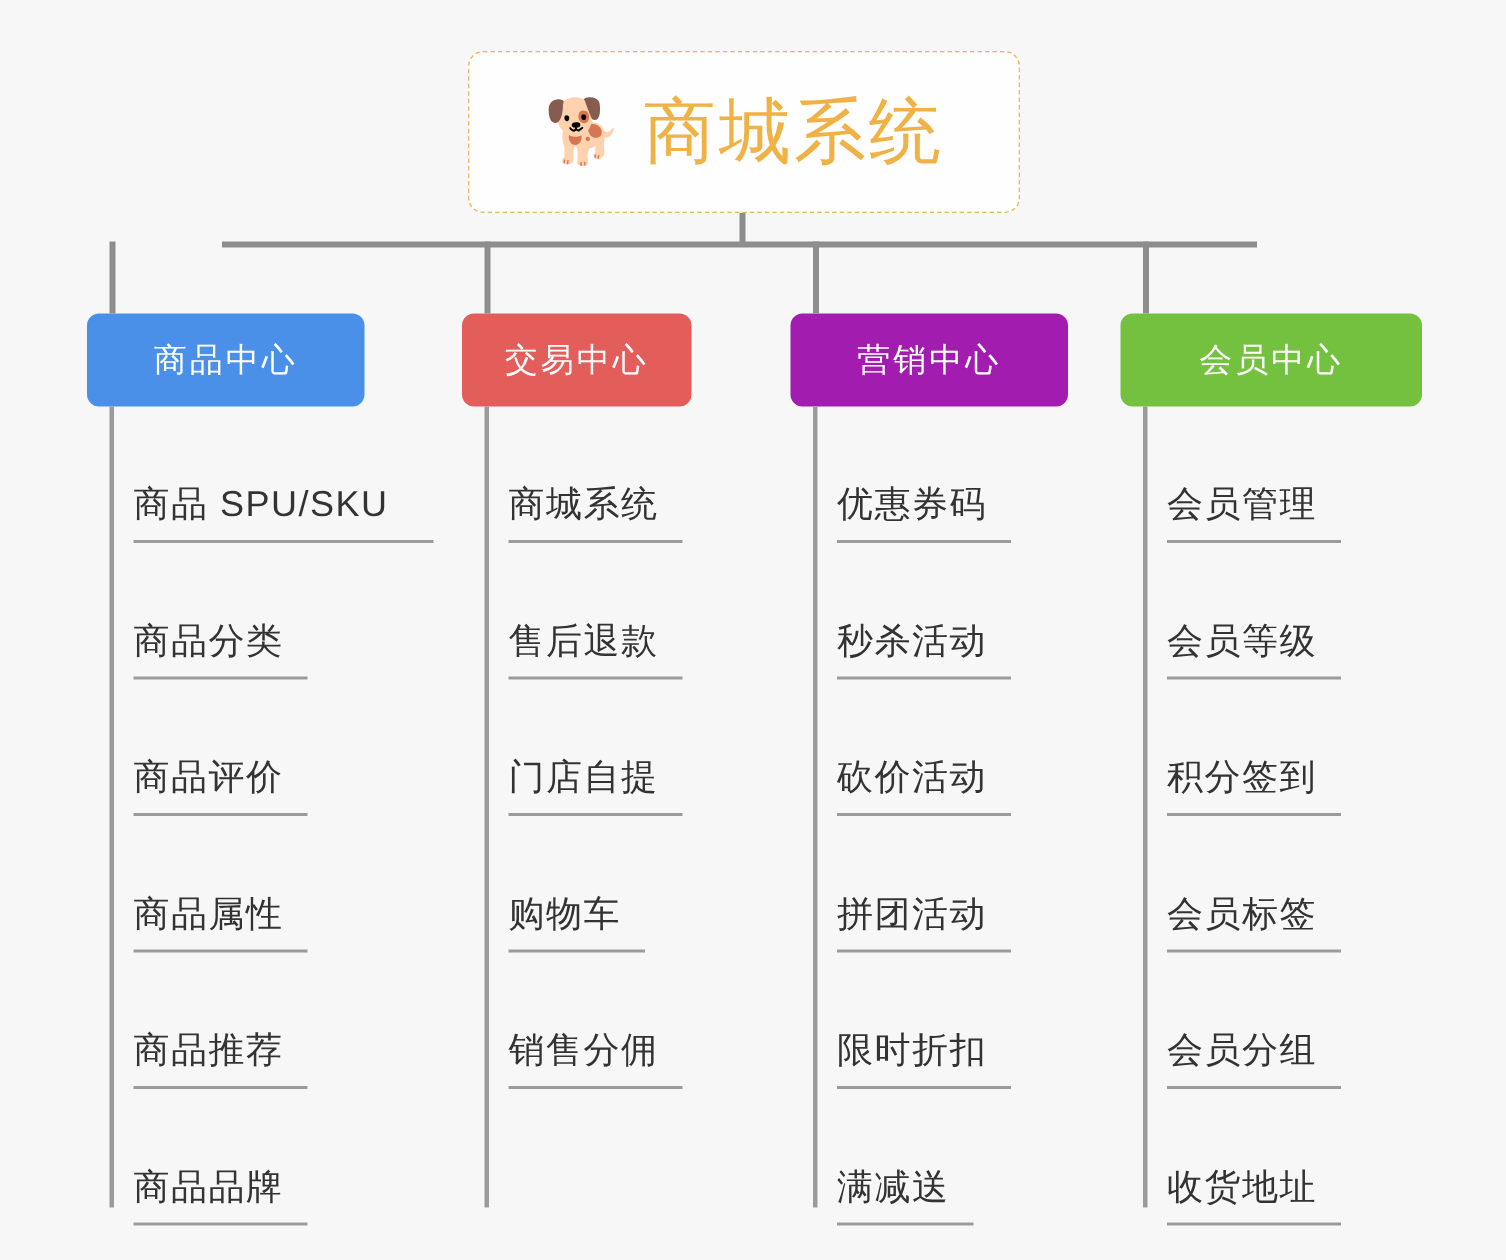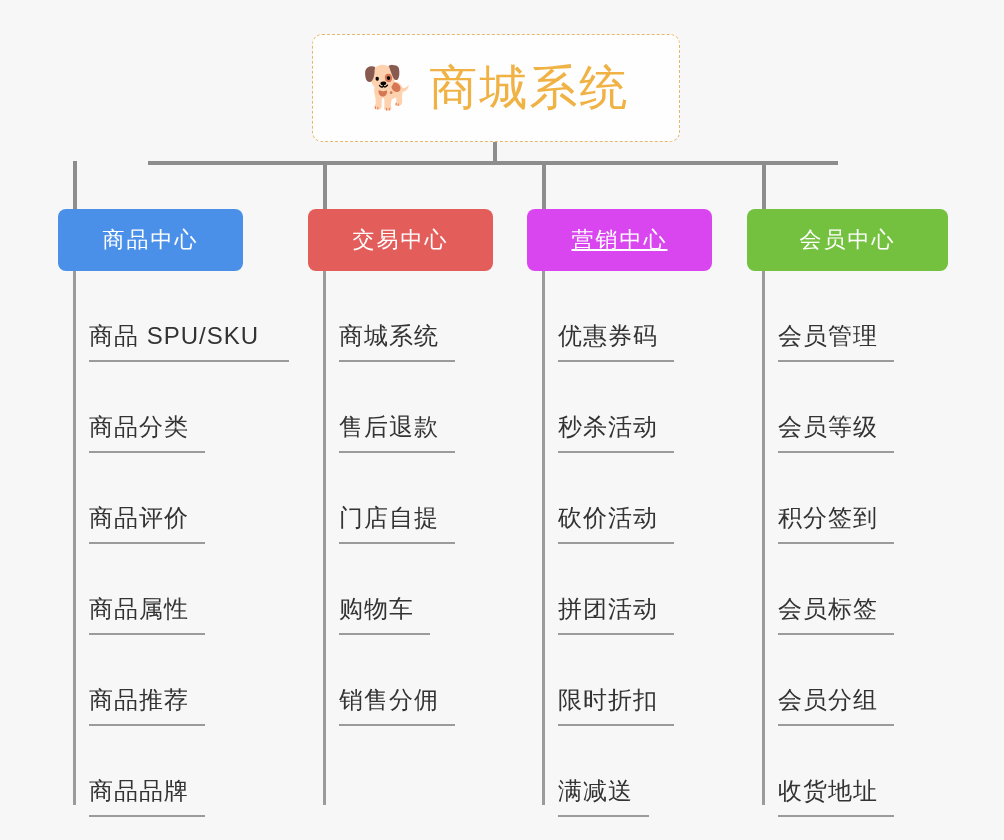"交易中心" div.cat-box { width: 185px -> 153px }
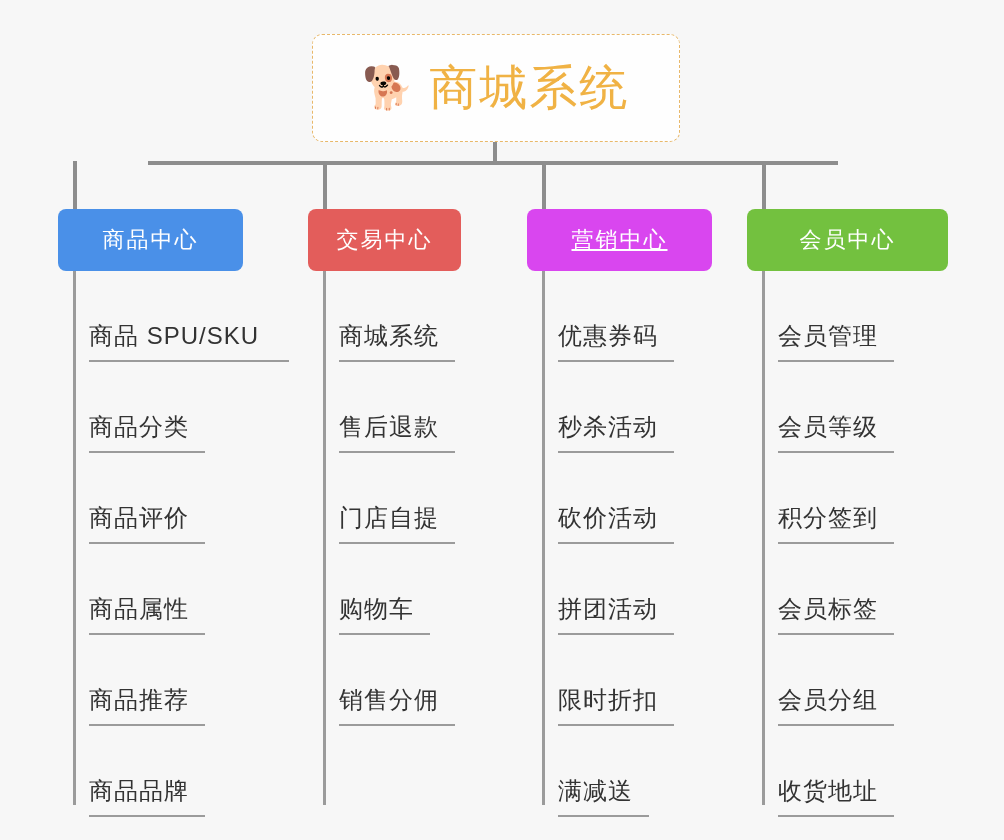"营销中心" div.cat-box { background: #d946ef -> #a21caf; text-decoration: underline -> none }
